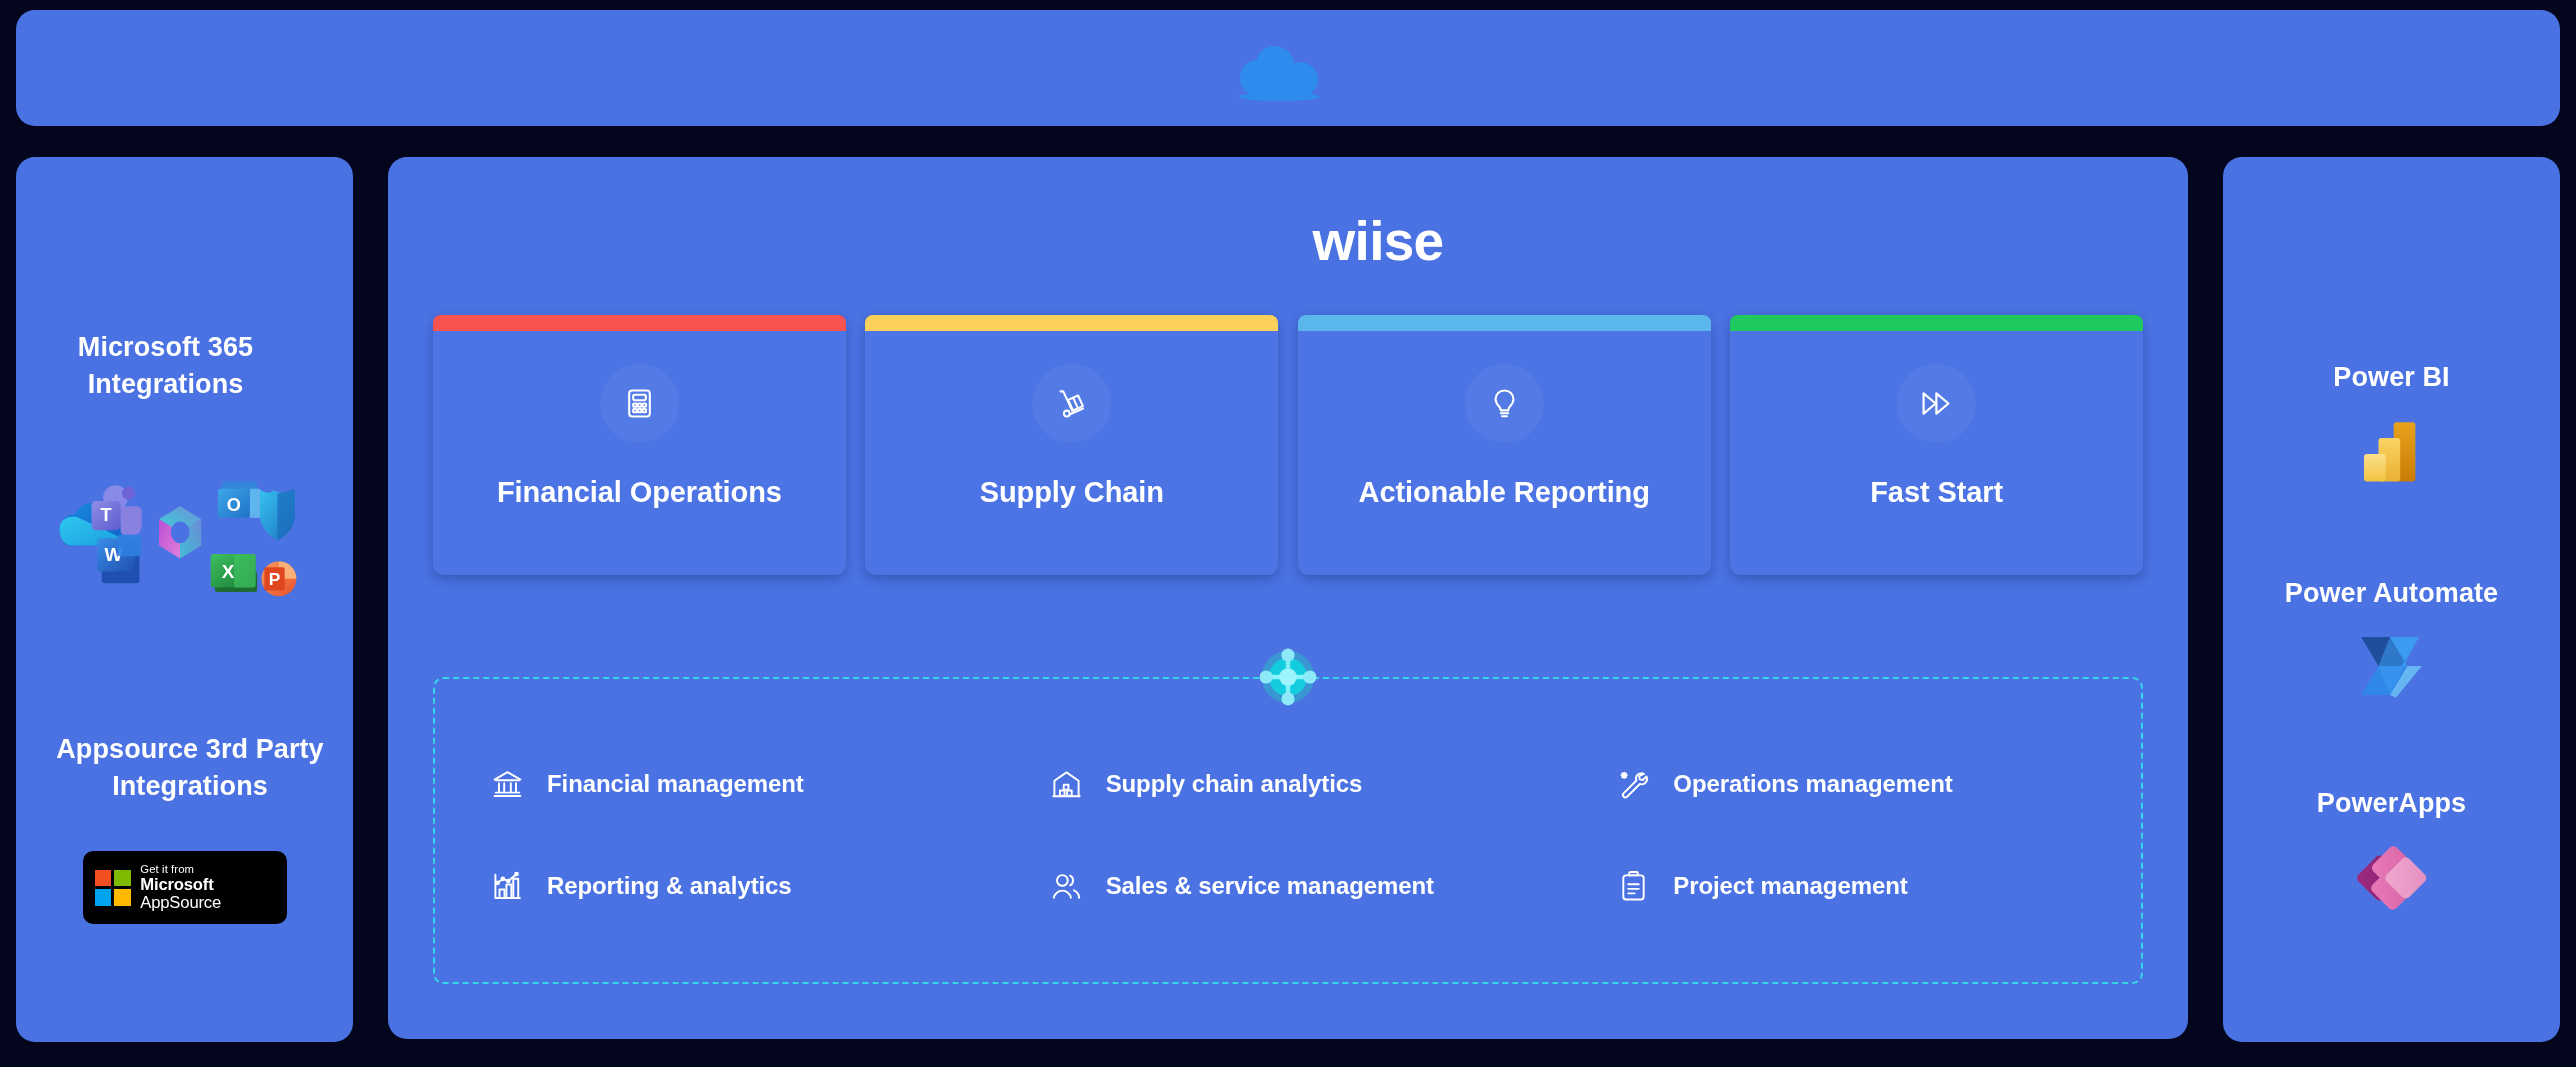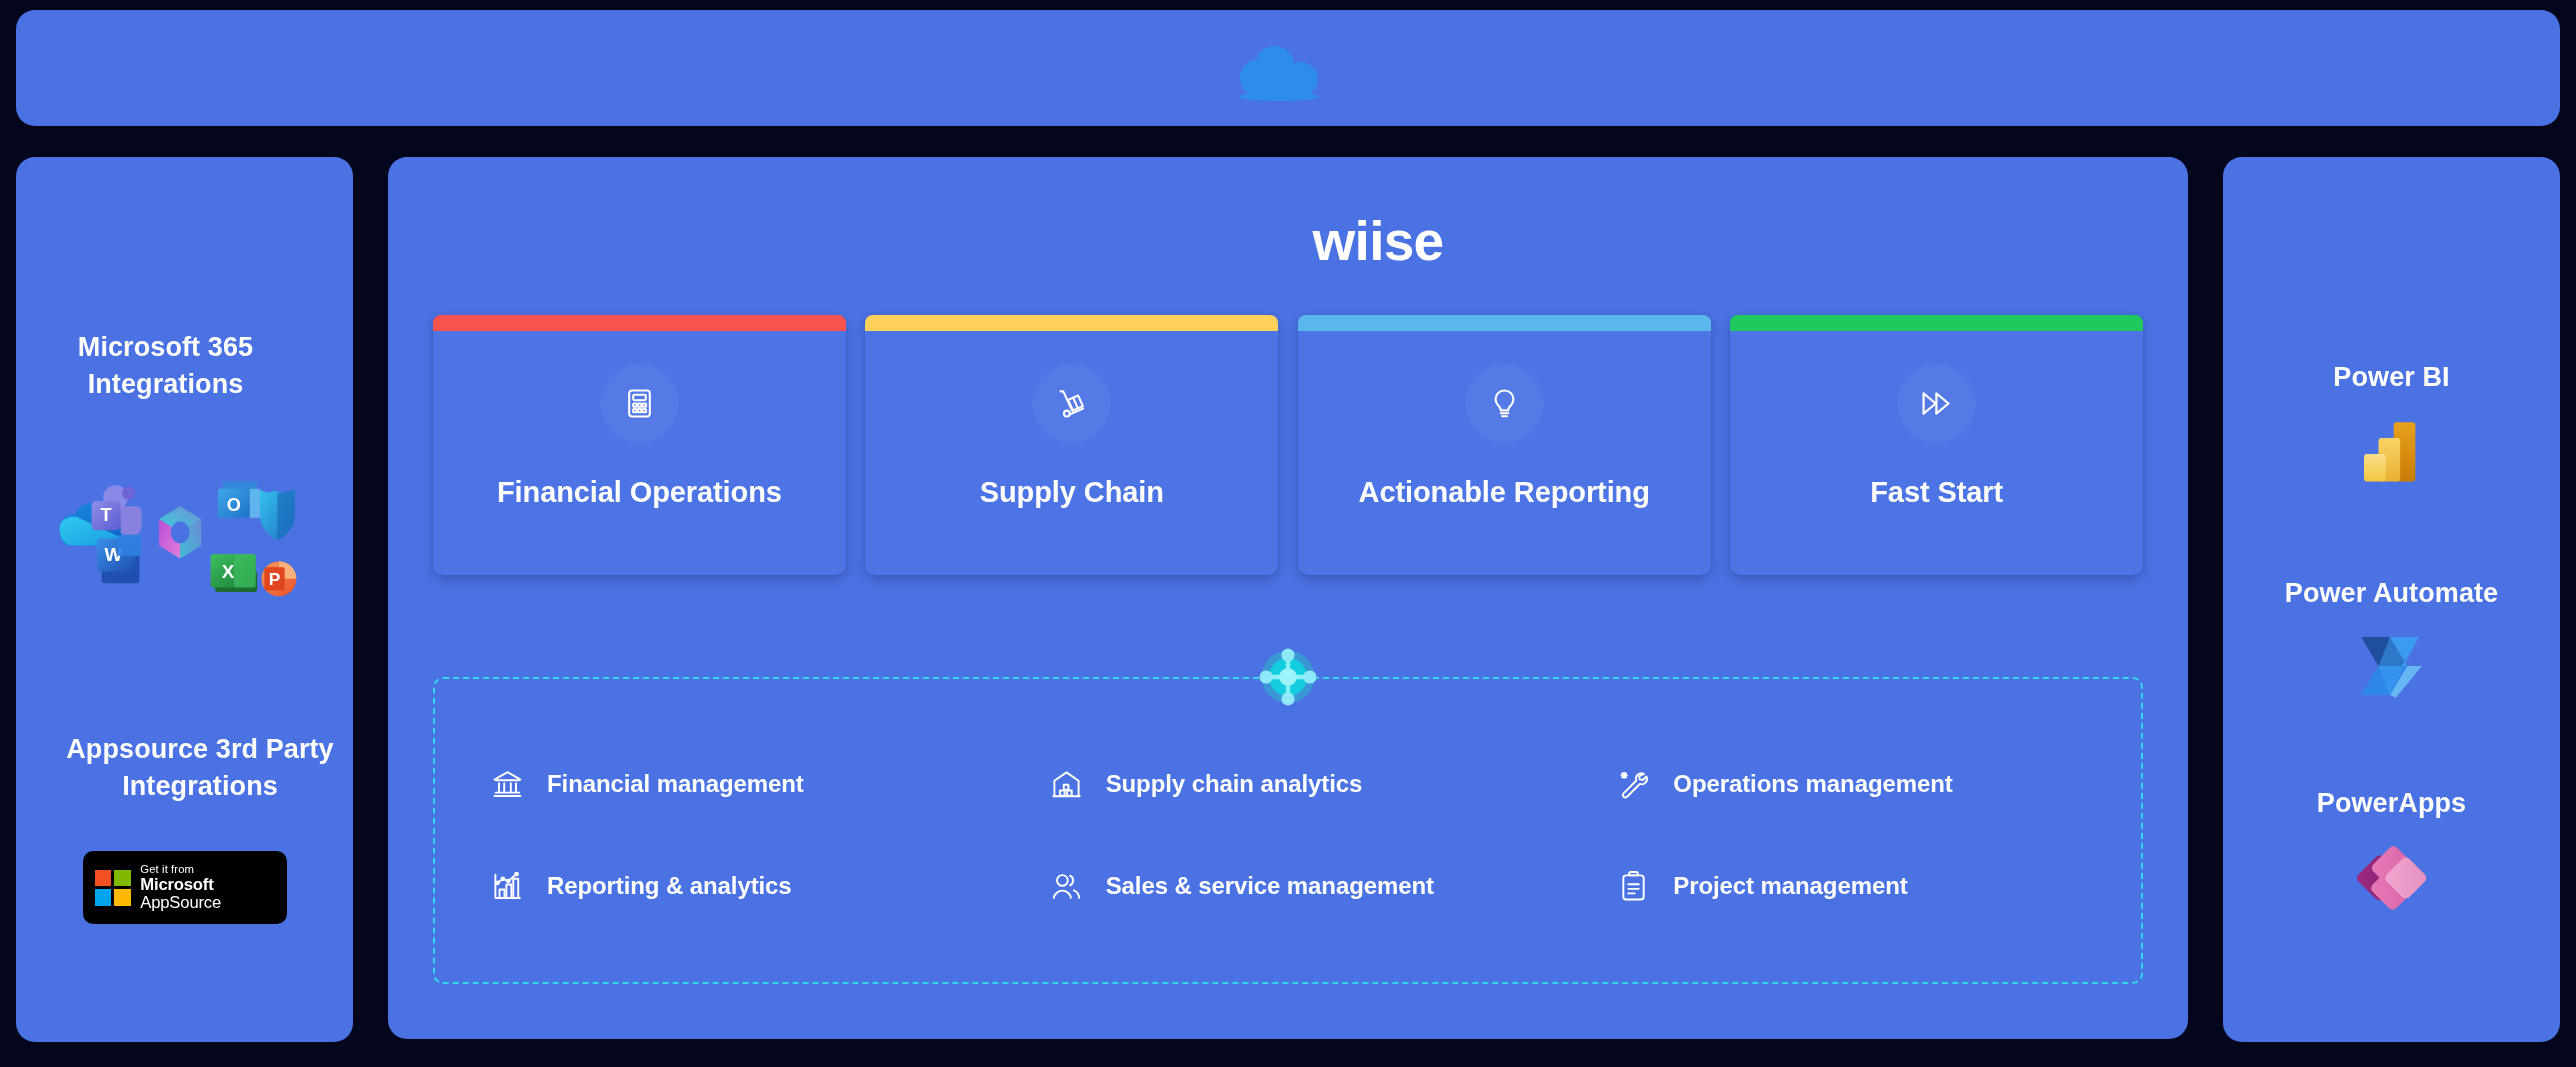"Appsource 3rd Party Integrations" #appsource-title { left: 30px -> 20px }
